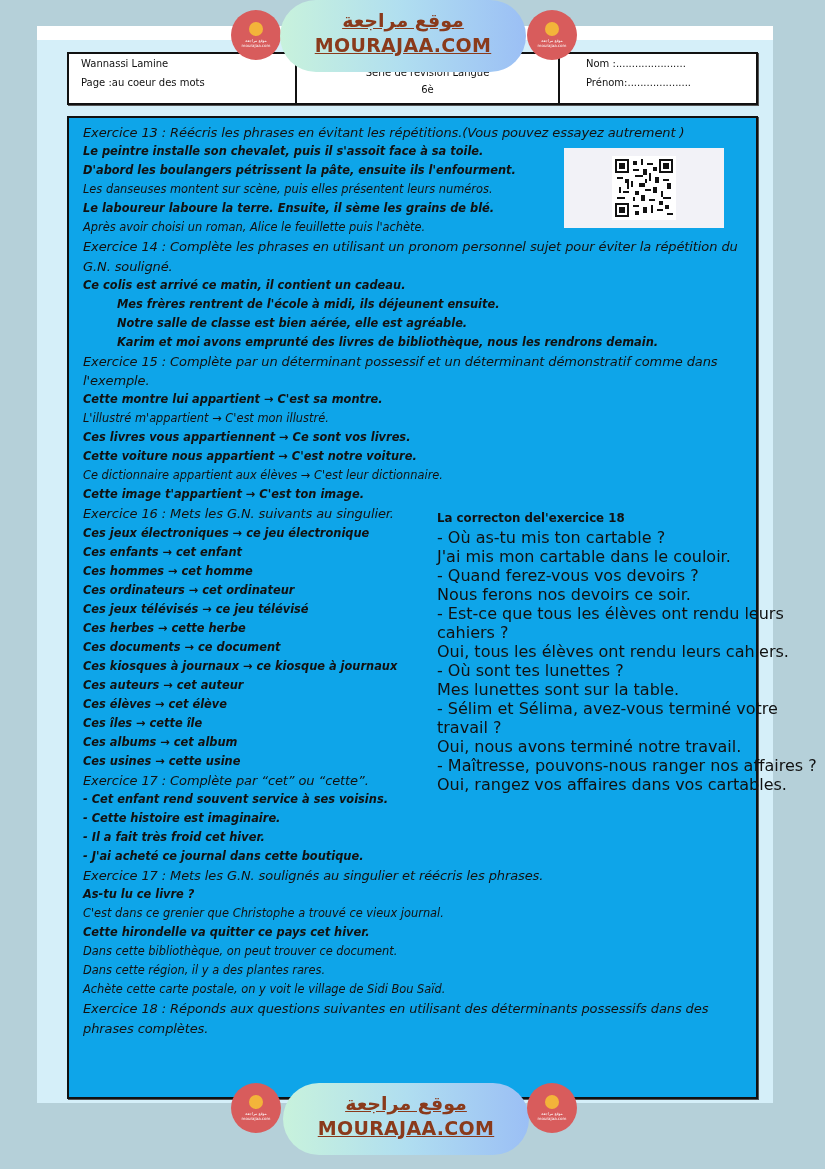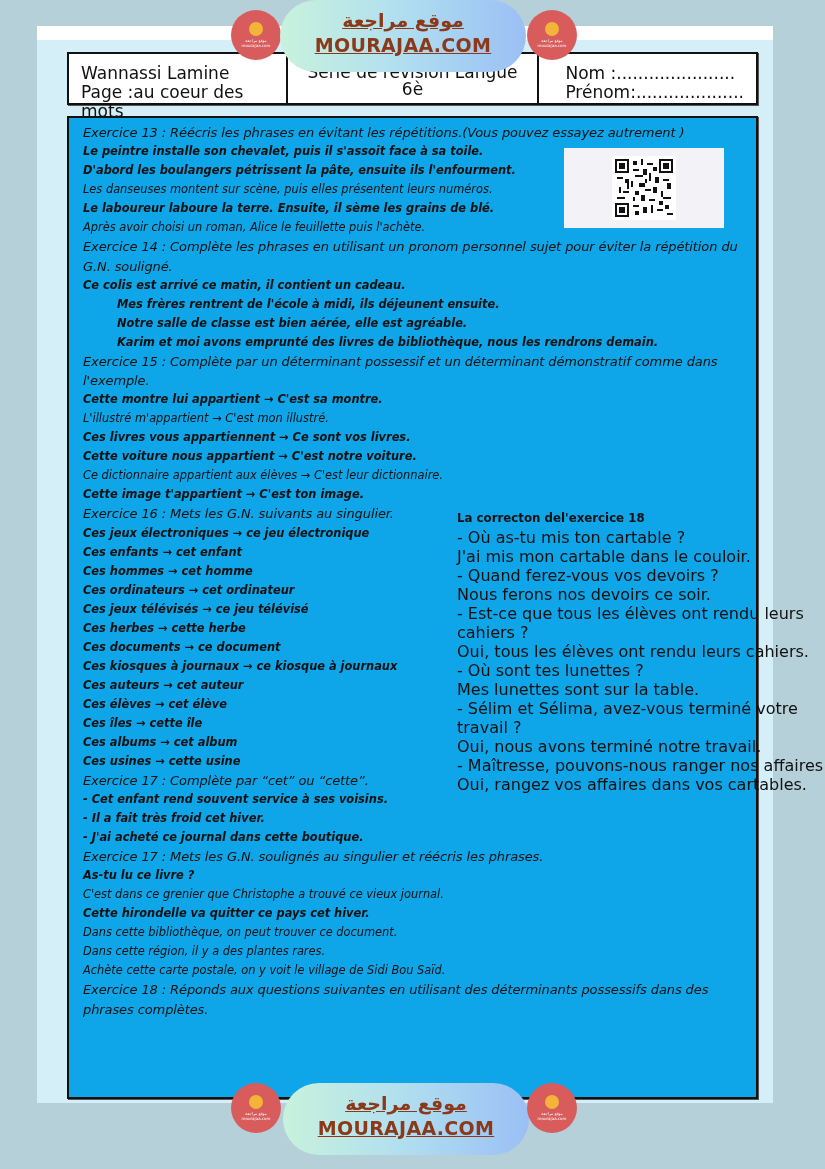"Wannassi Lamine" .header-cell { font-size: 17px -> 10px; padding: 10px 12px -> 0 12px }
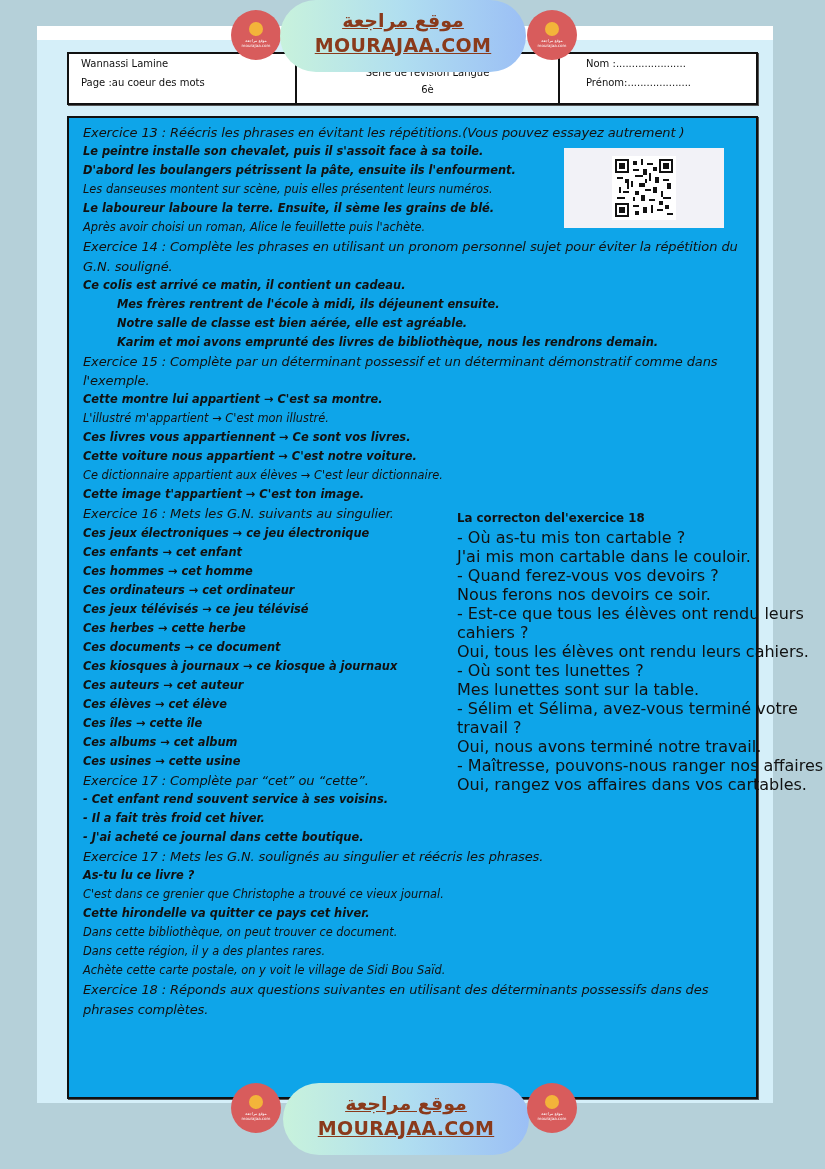"La correcton del'exercice 18" .correction { left: 388px -> 368px }
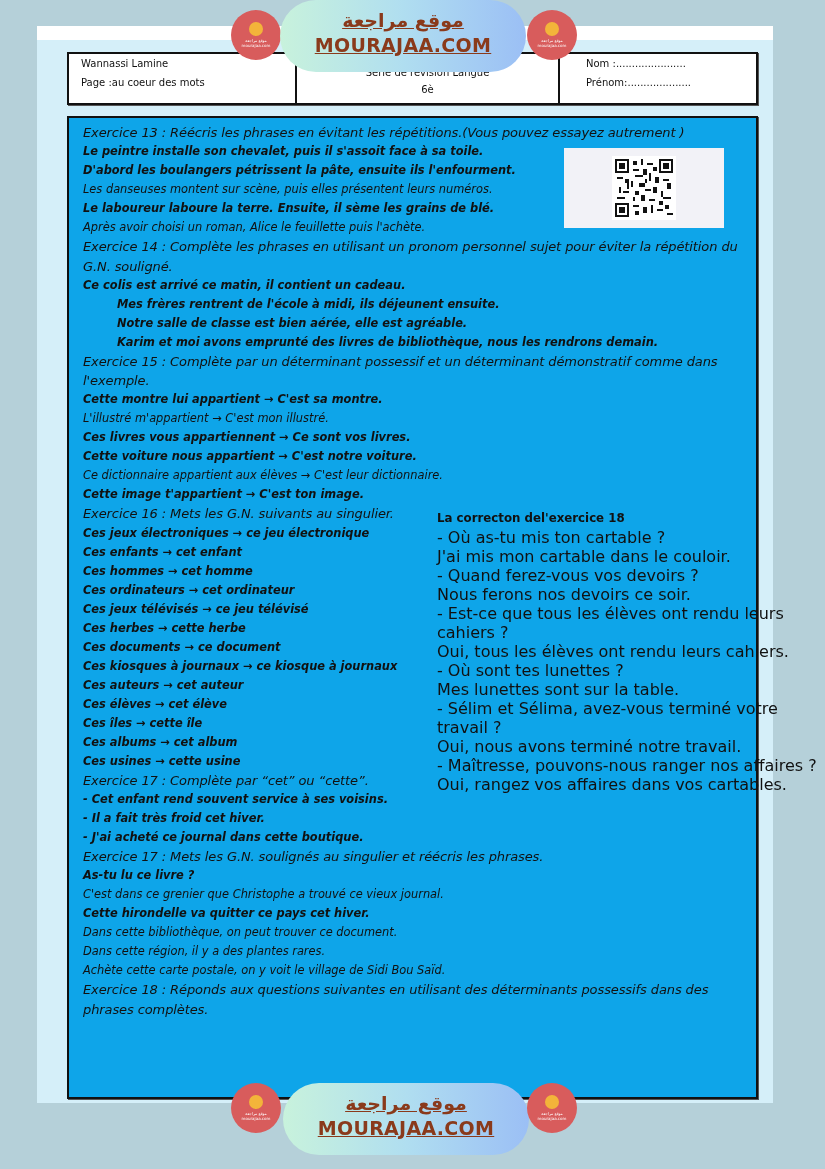"- Cette histoire est imaginaire." div.line { html: none -> <div>- Cette histoire est imaginaire.</div> }
